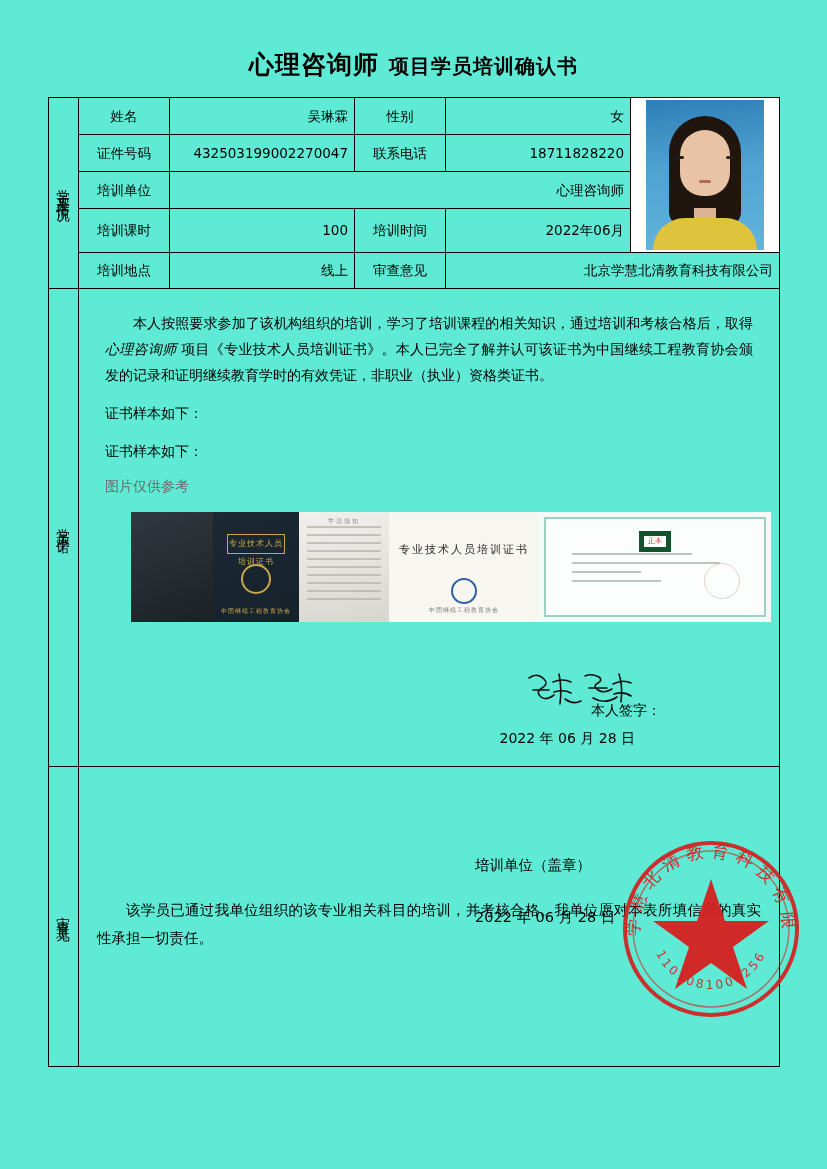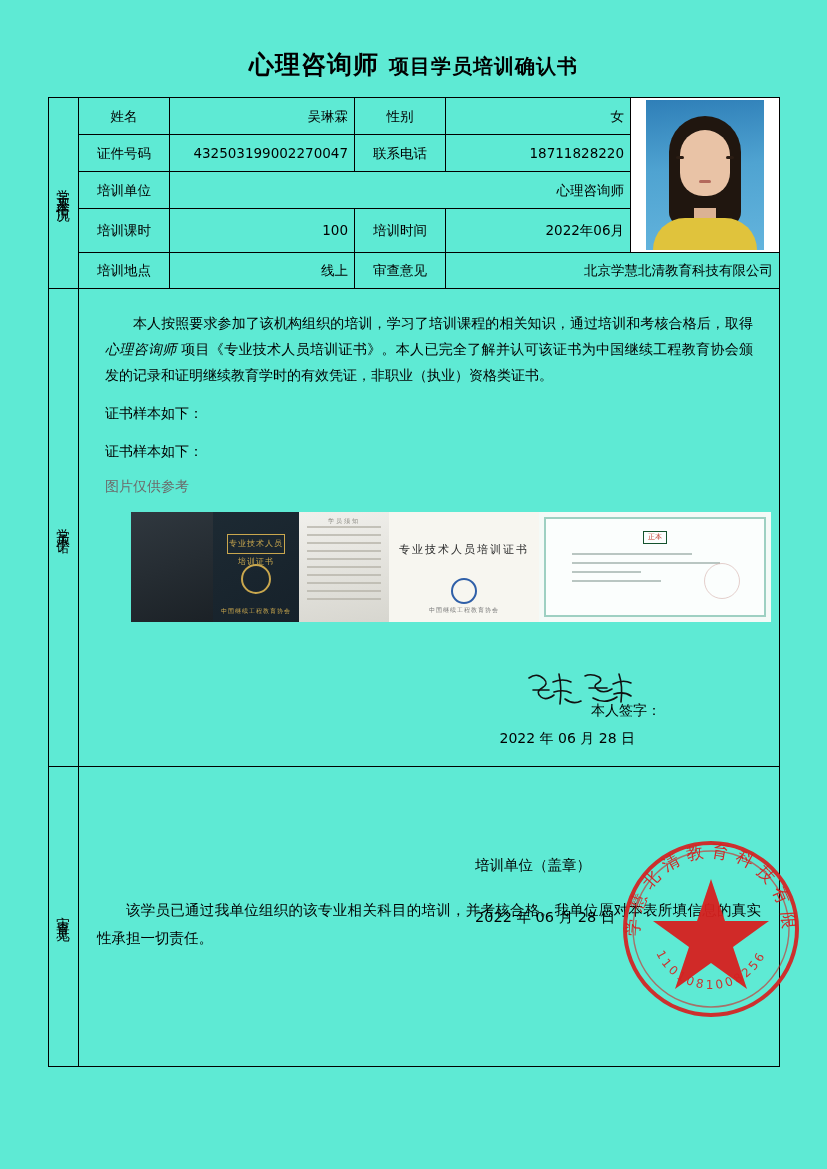"正本" .ci5 .tag { border: 1px solid #14532d -> 5px solid #14532d }
